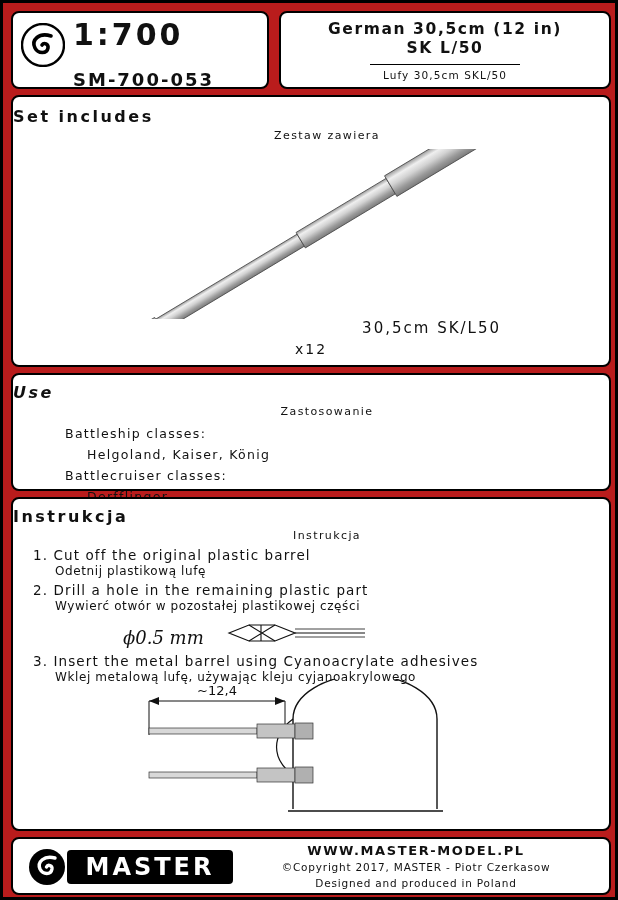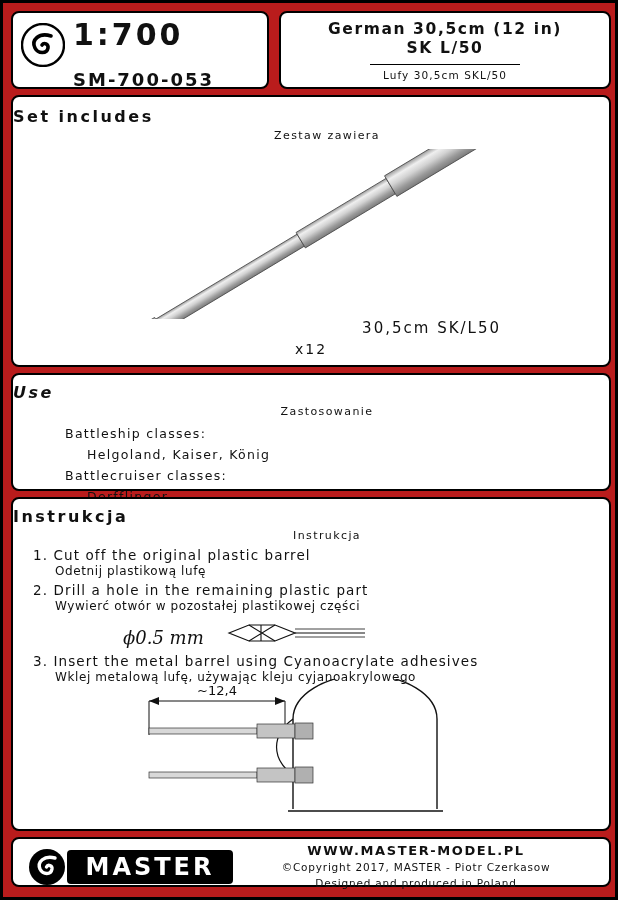"MASTER" #panel-footer { height: 50px -> 58px }
